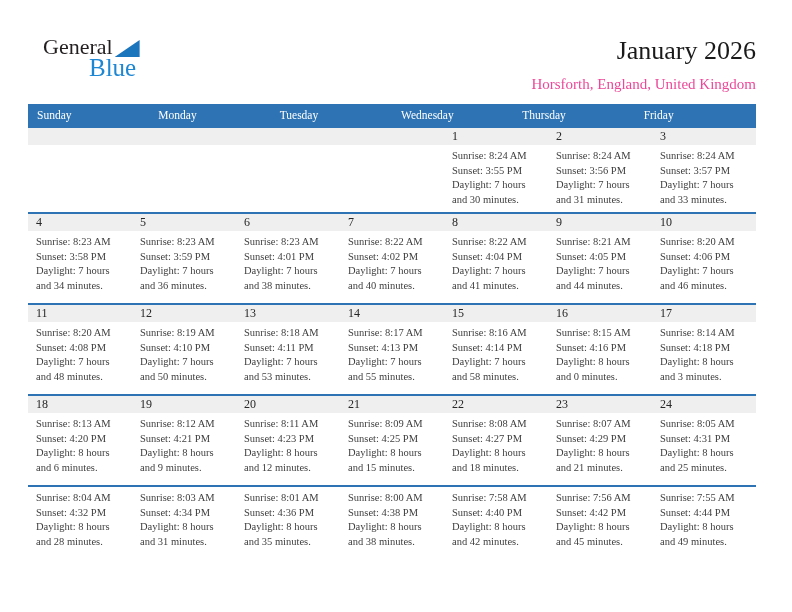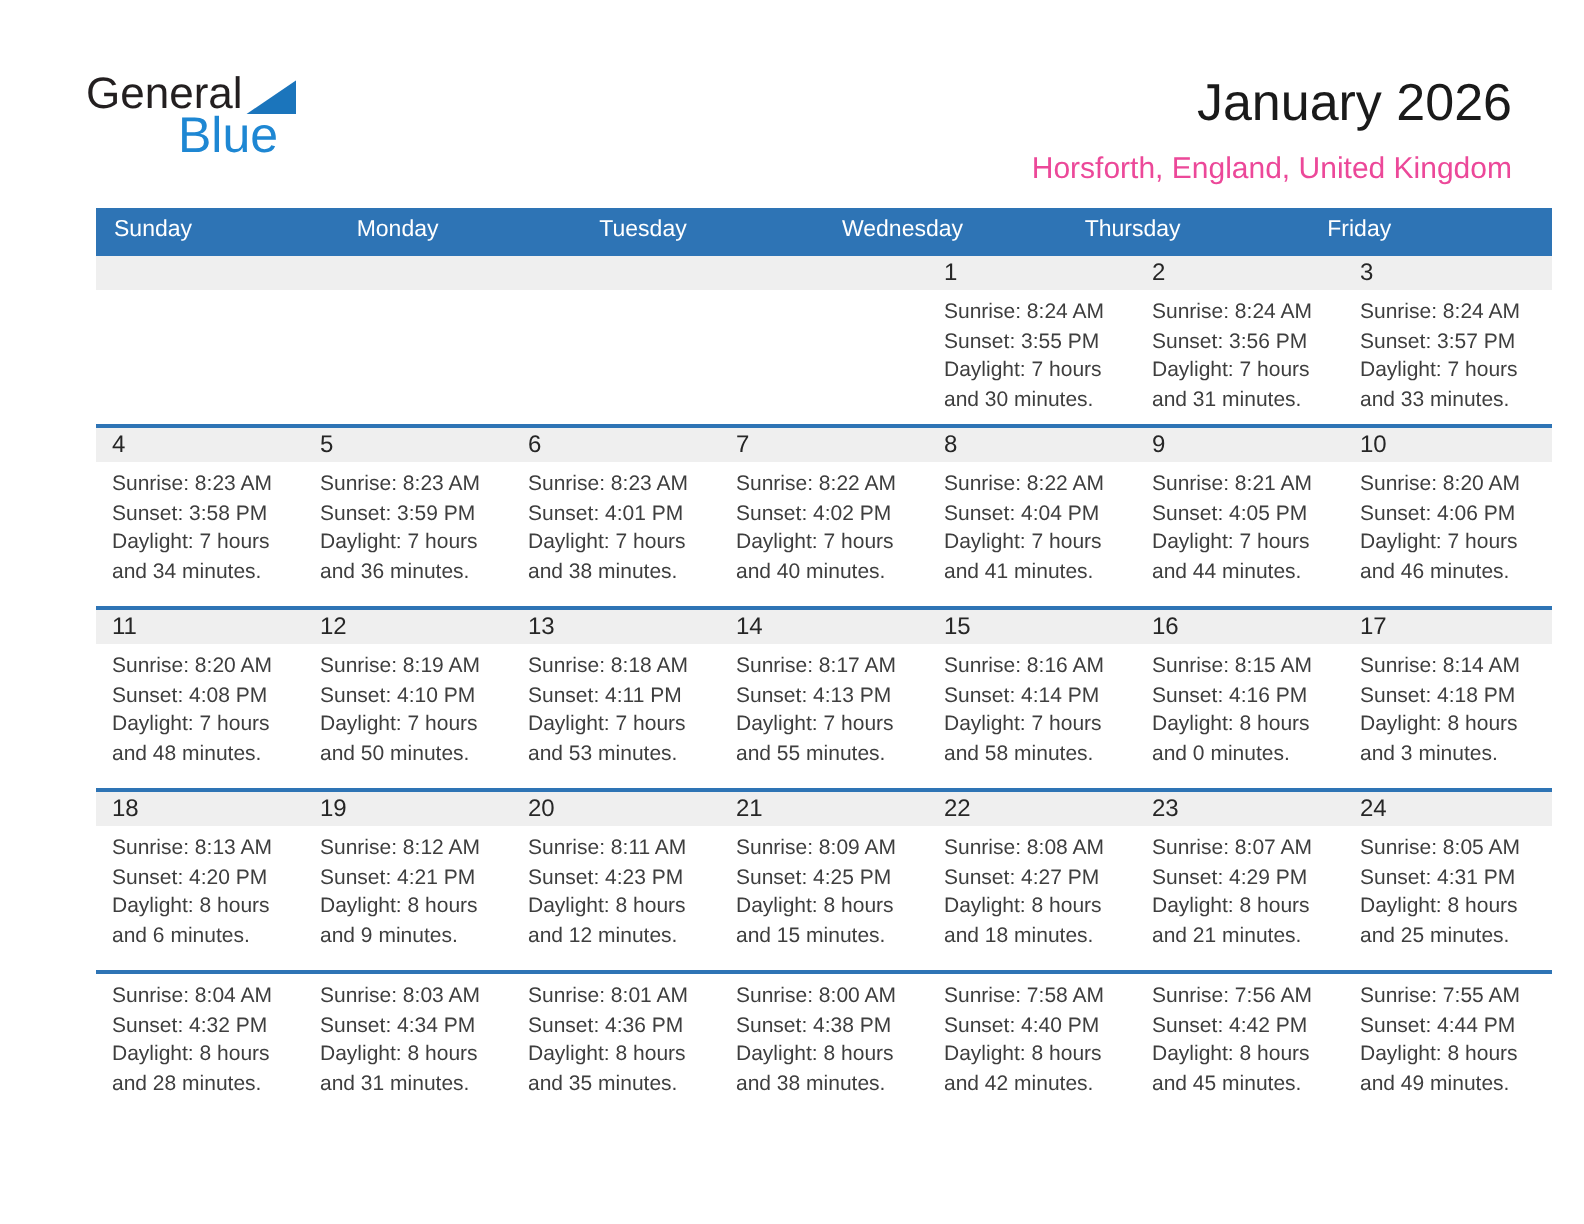"General" .page { font-family: Liberation Sans, sans-serif -> Liberation Serif, serif }
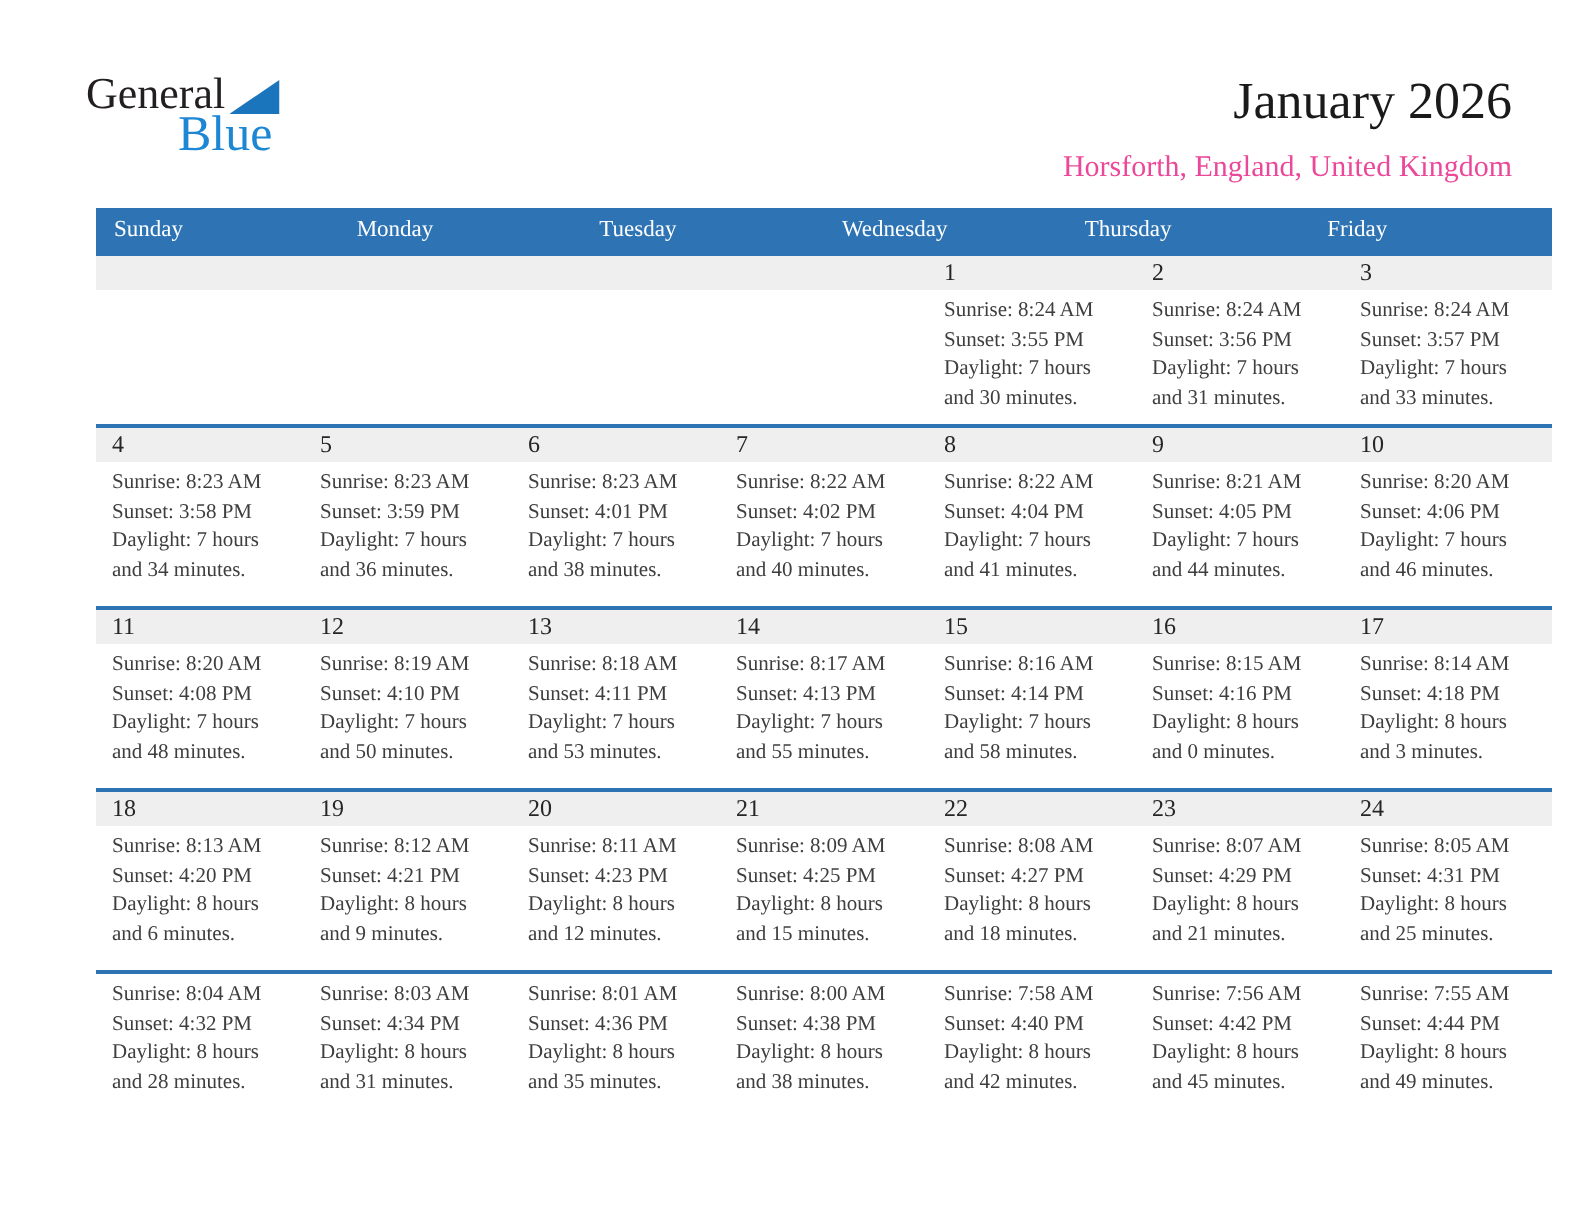"Sunday" .calendar { left: 48px -> 28px }
